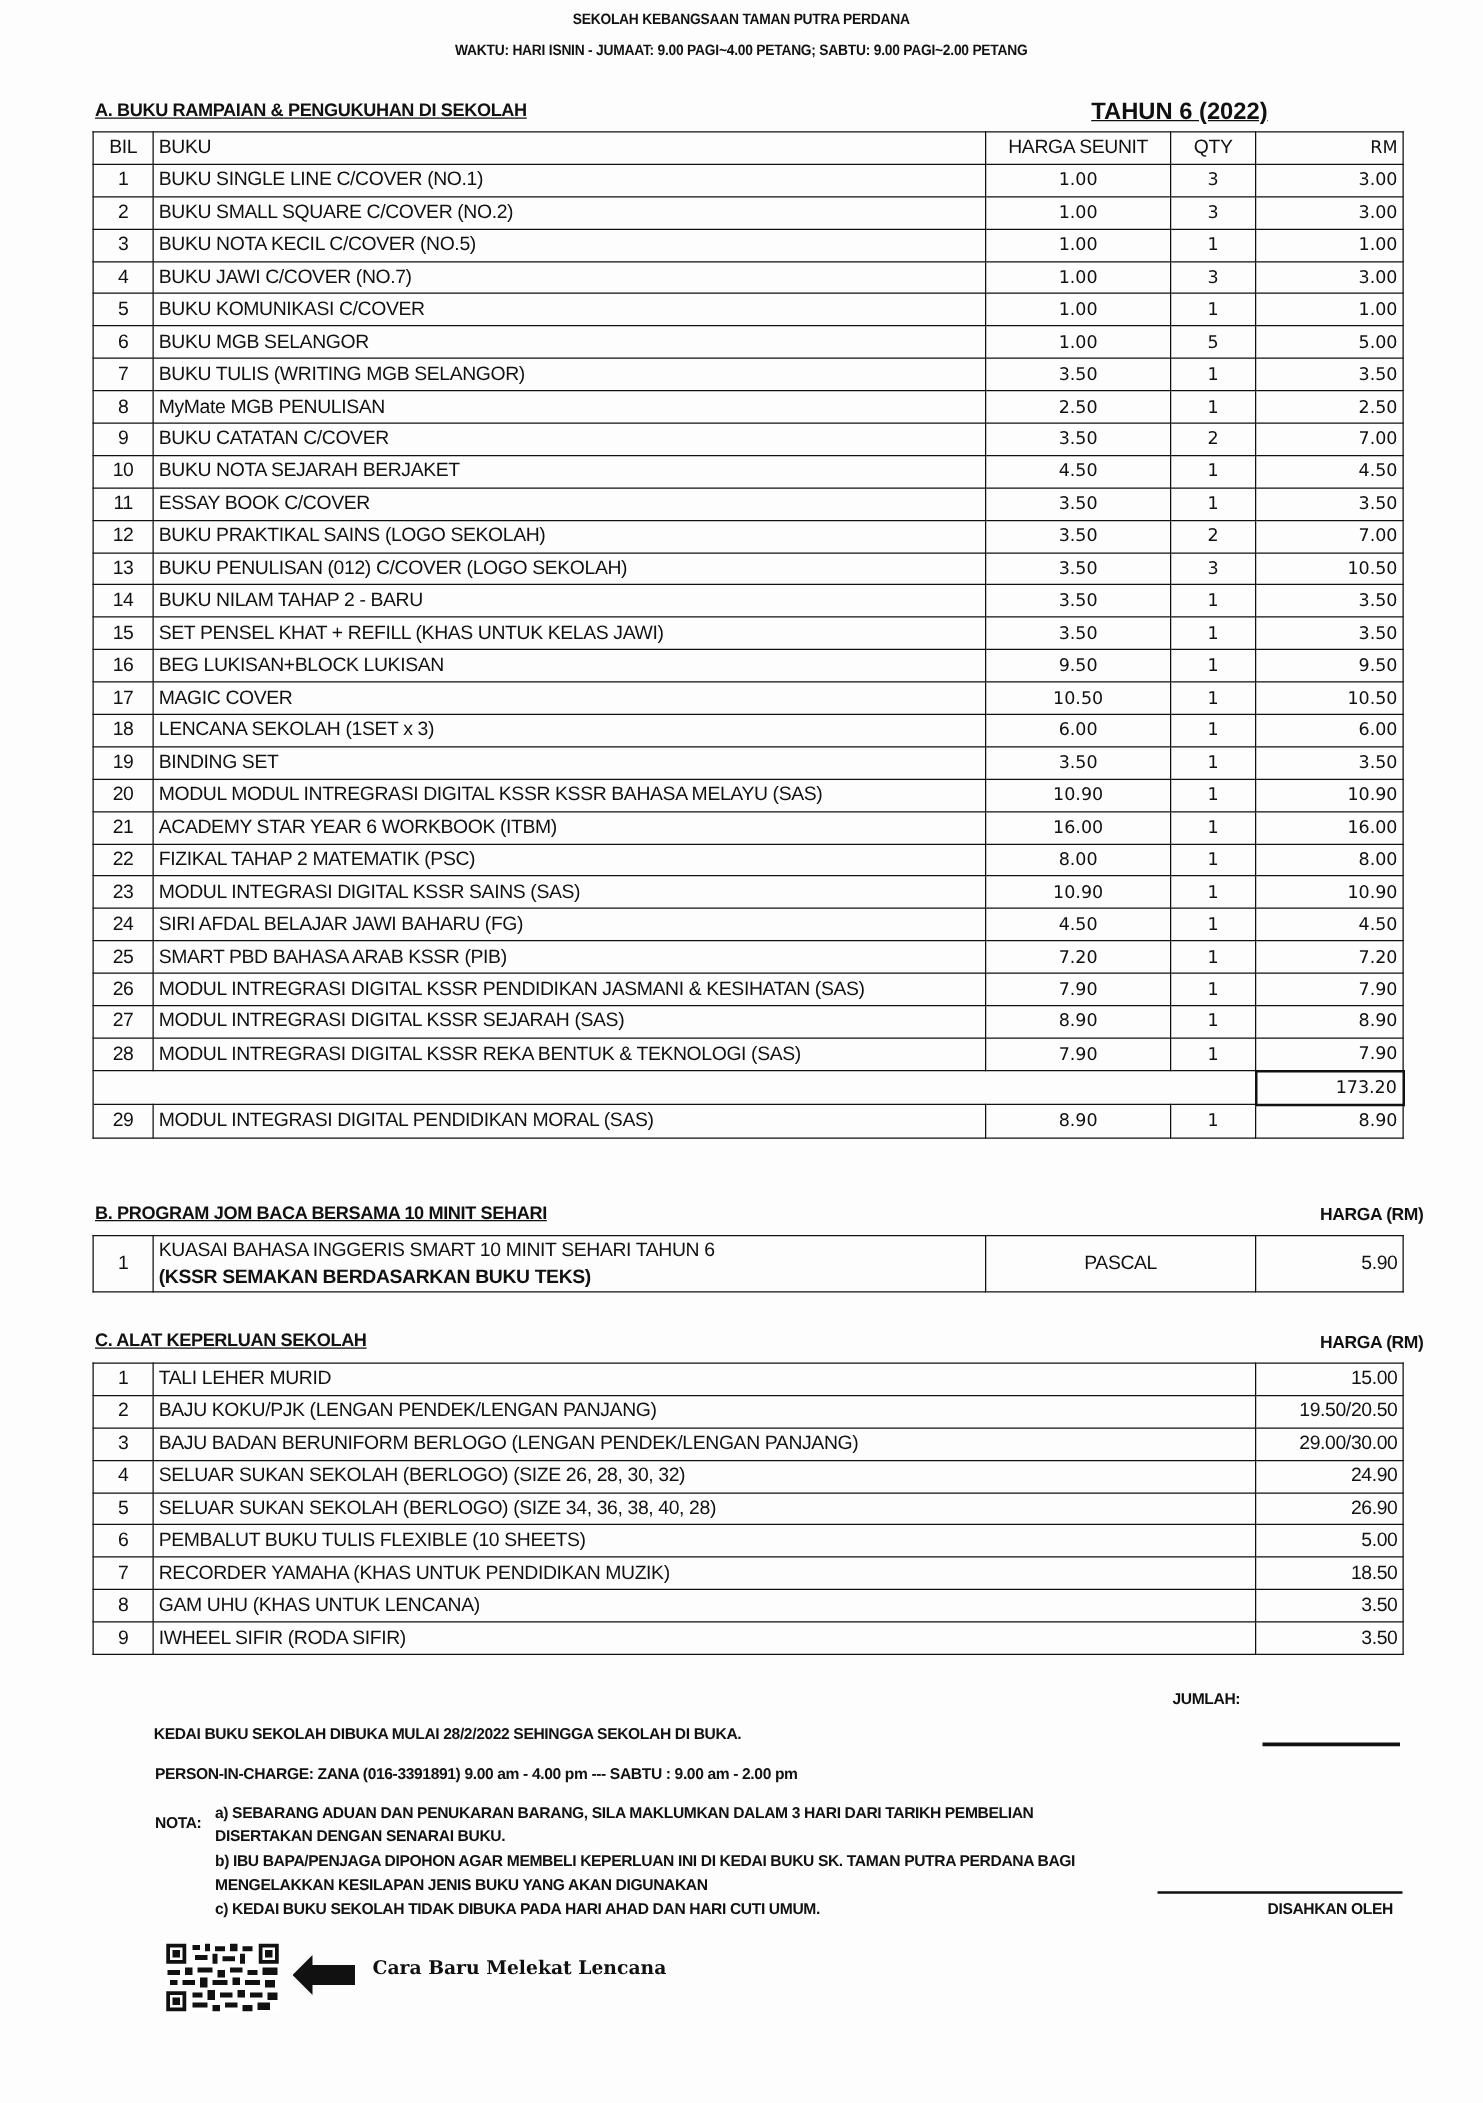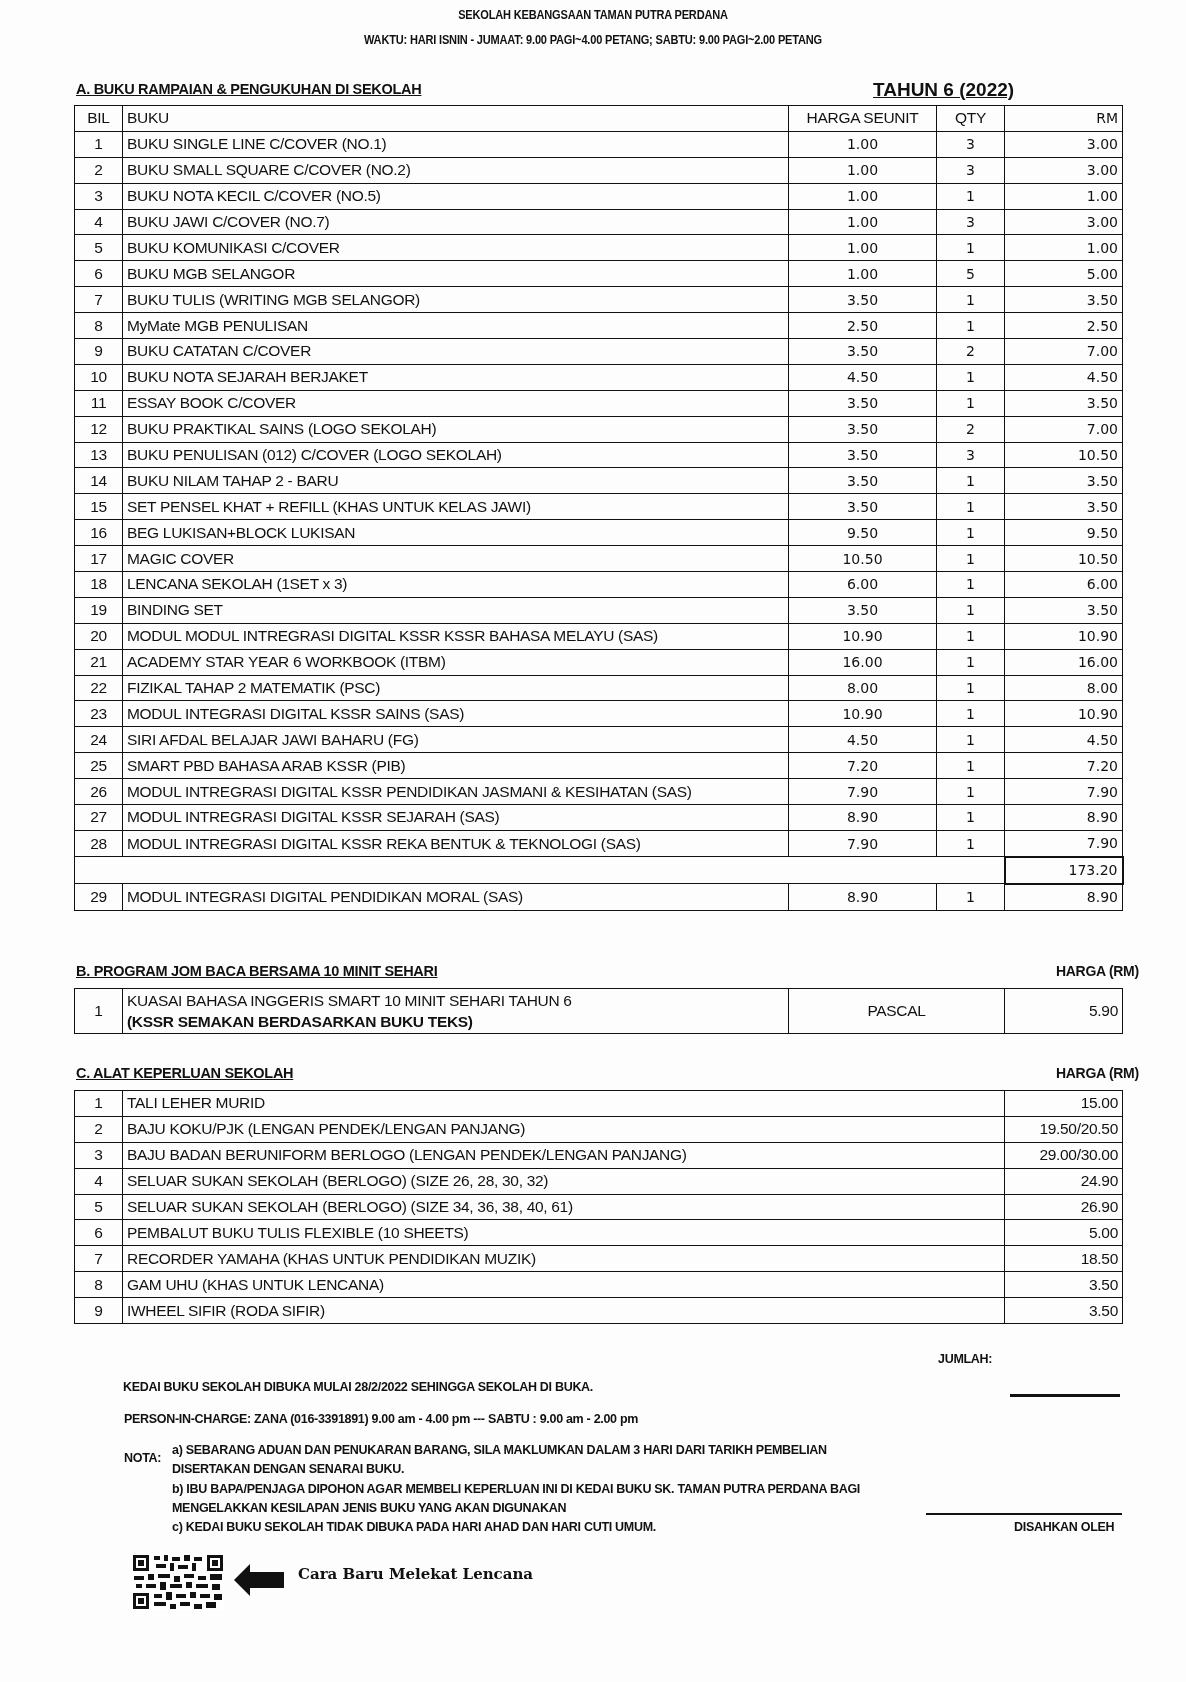"SELUAR SUKAN SEKOLAH (BERLOGO) (SIZE 34," td.l { text: 61 -> 28 }
